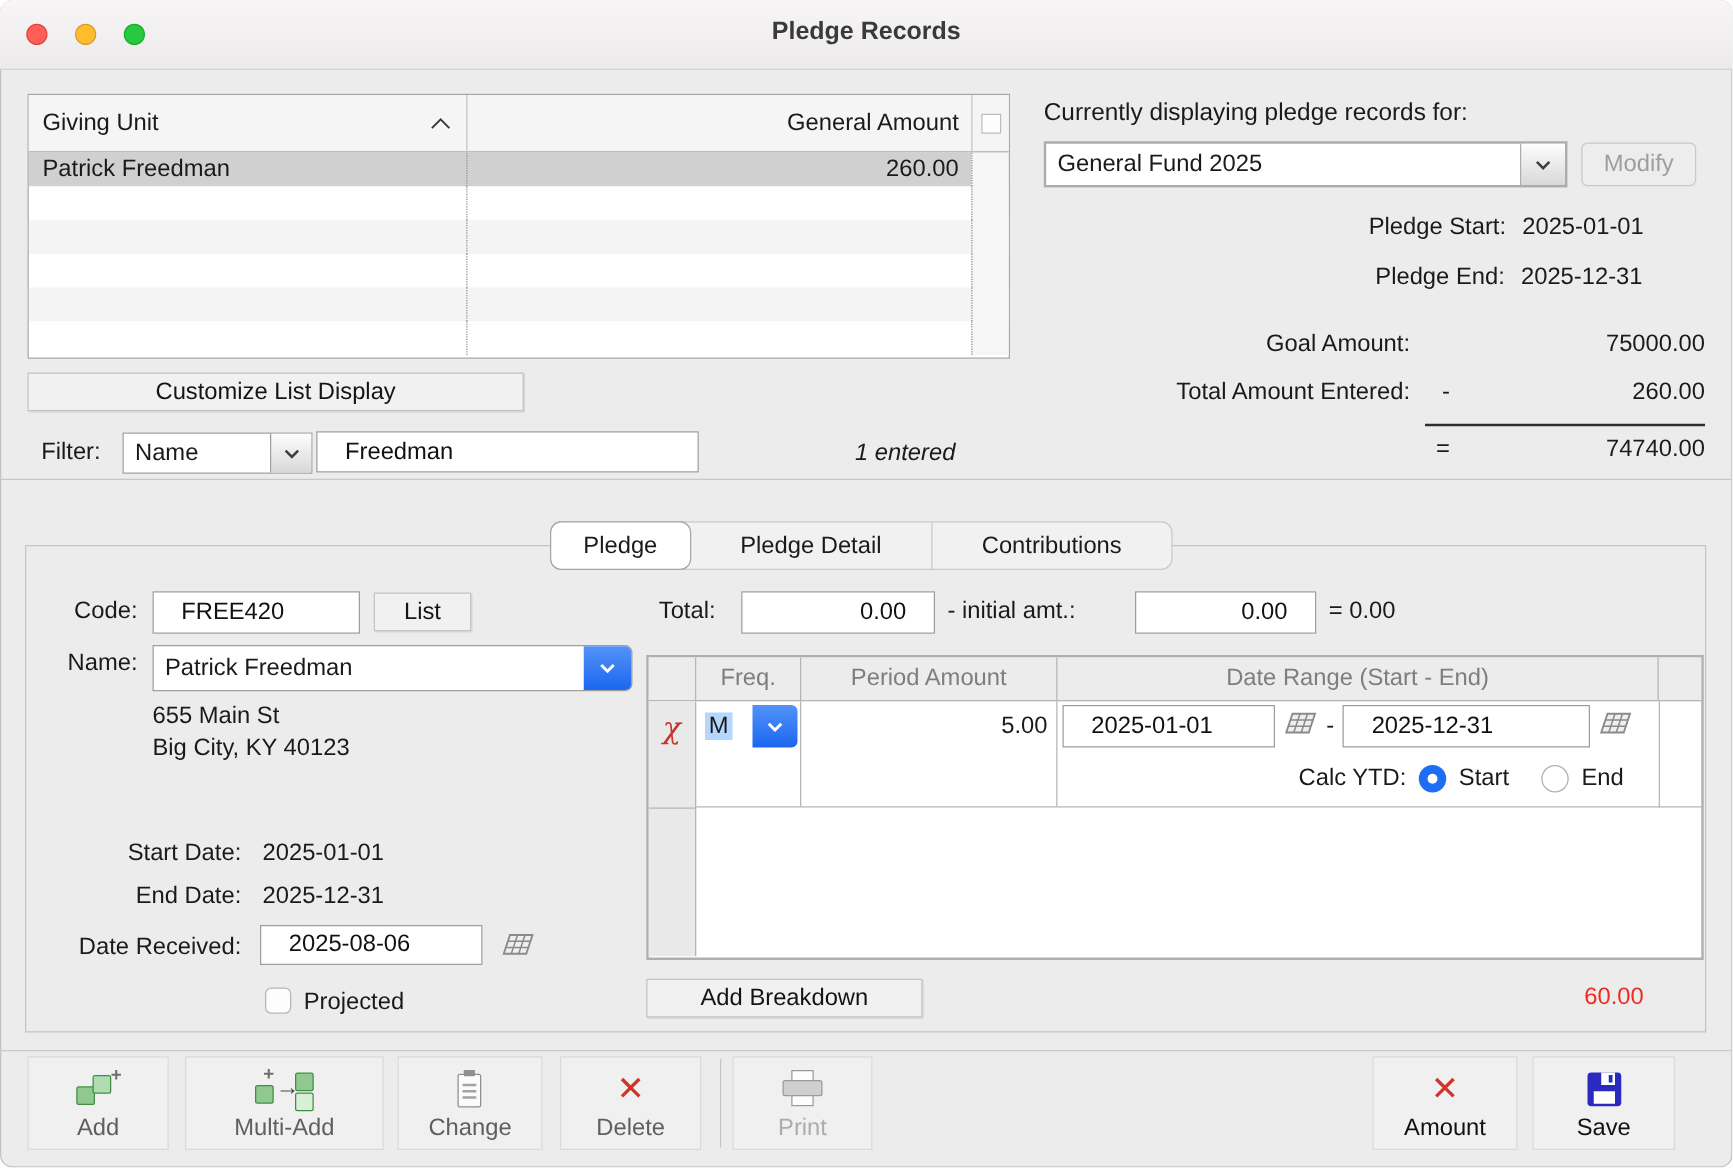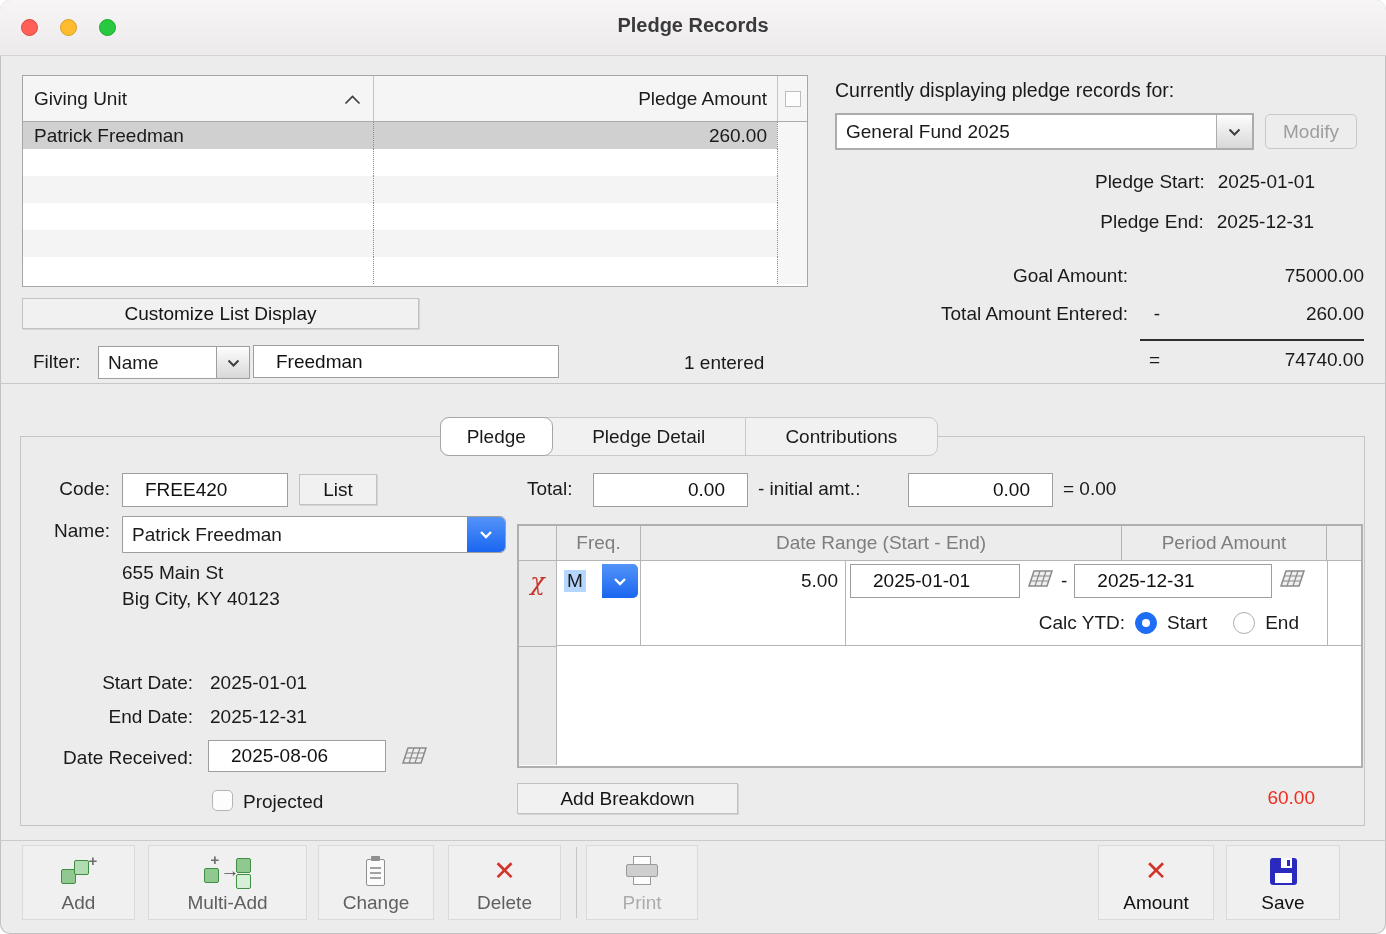"Pledge Amount" span { text: Pledge -> General }
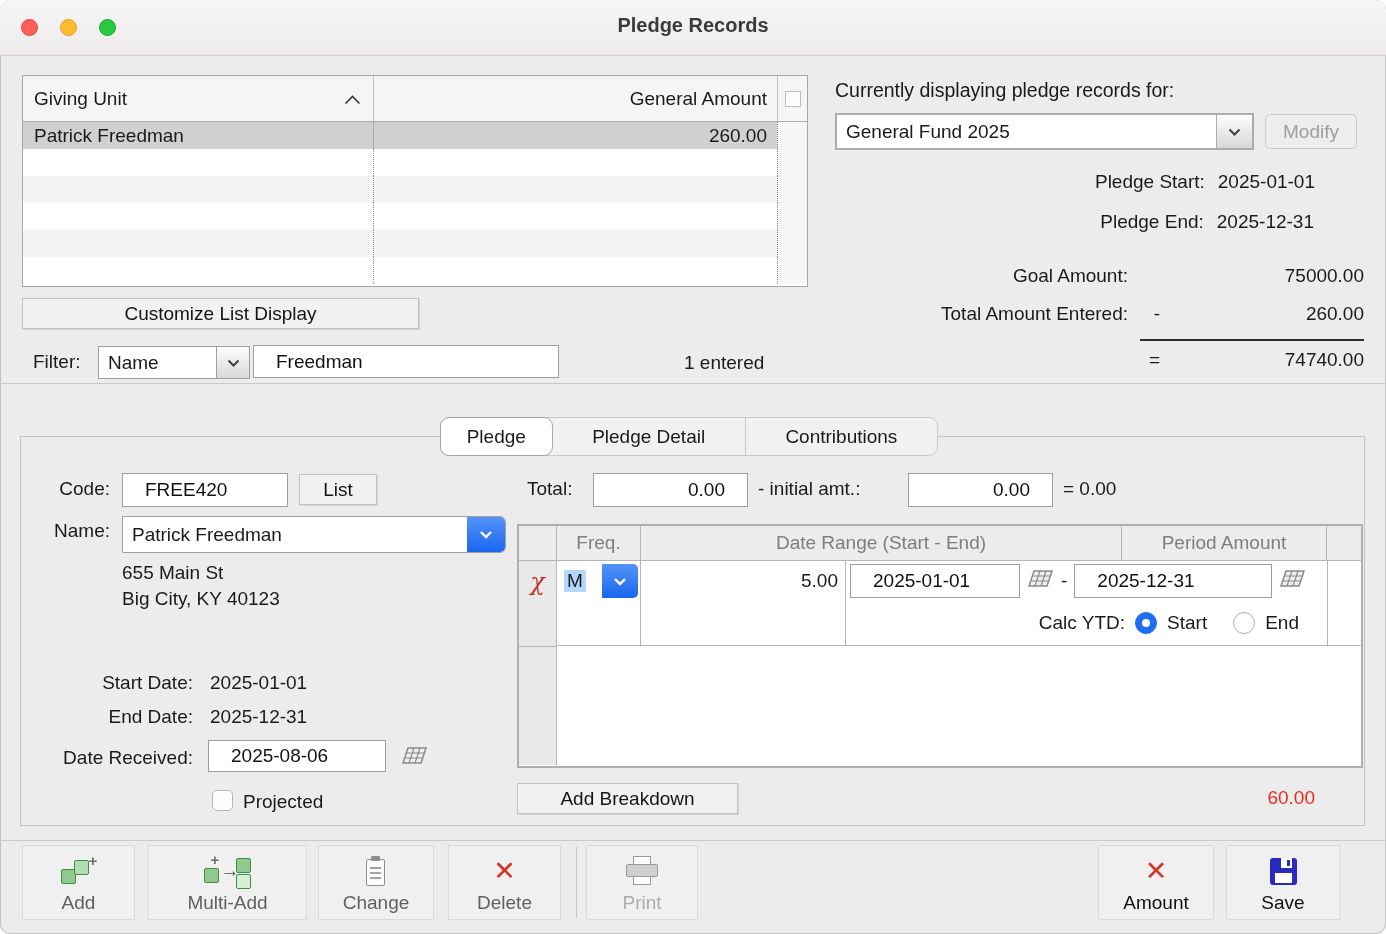"1 entered" #entered { font-style: none -> italic }
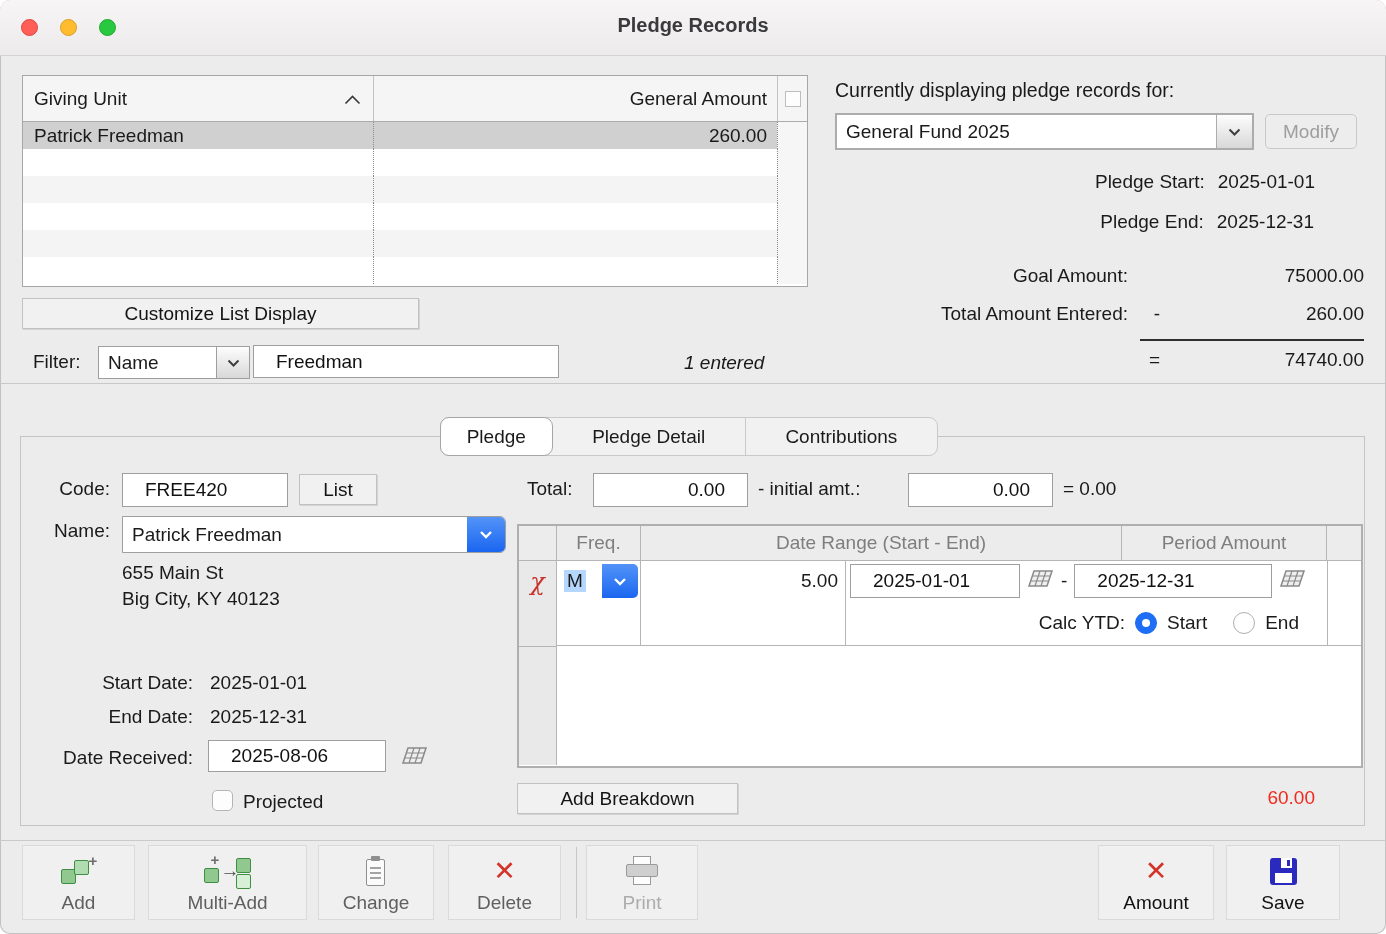"Date Range (Start - End)" div.bd-hc { order: before "Period Amount" -> after "Period Amount" }
